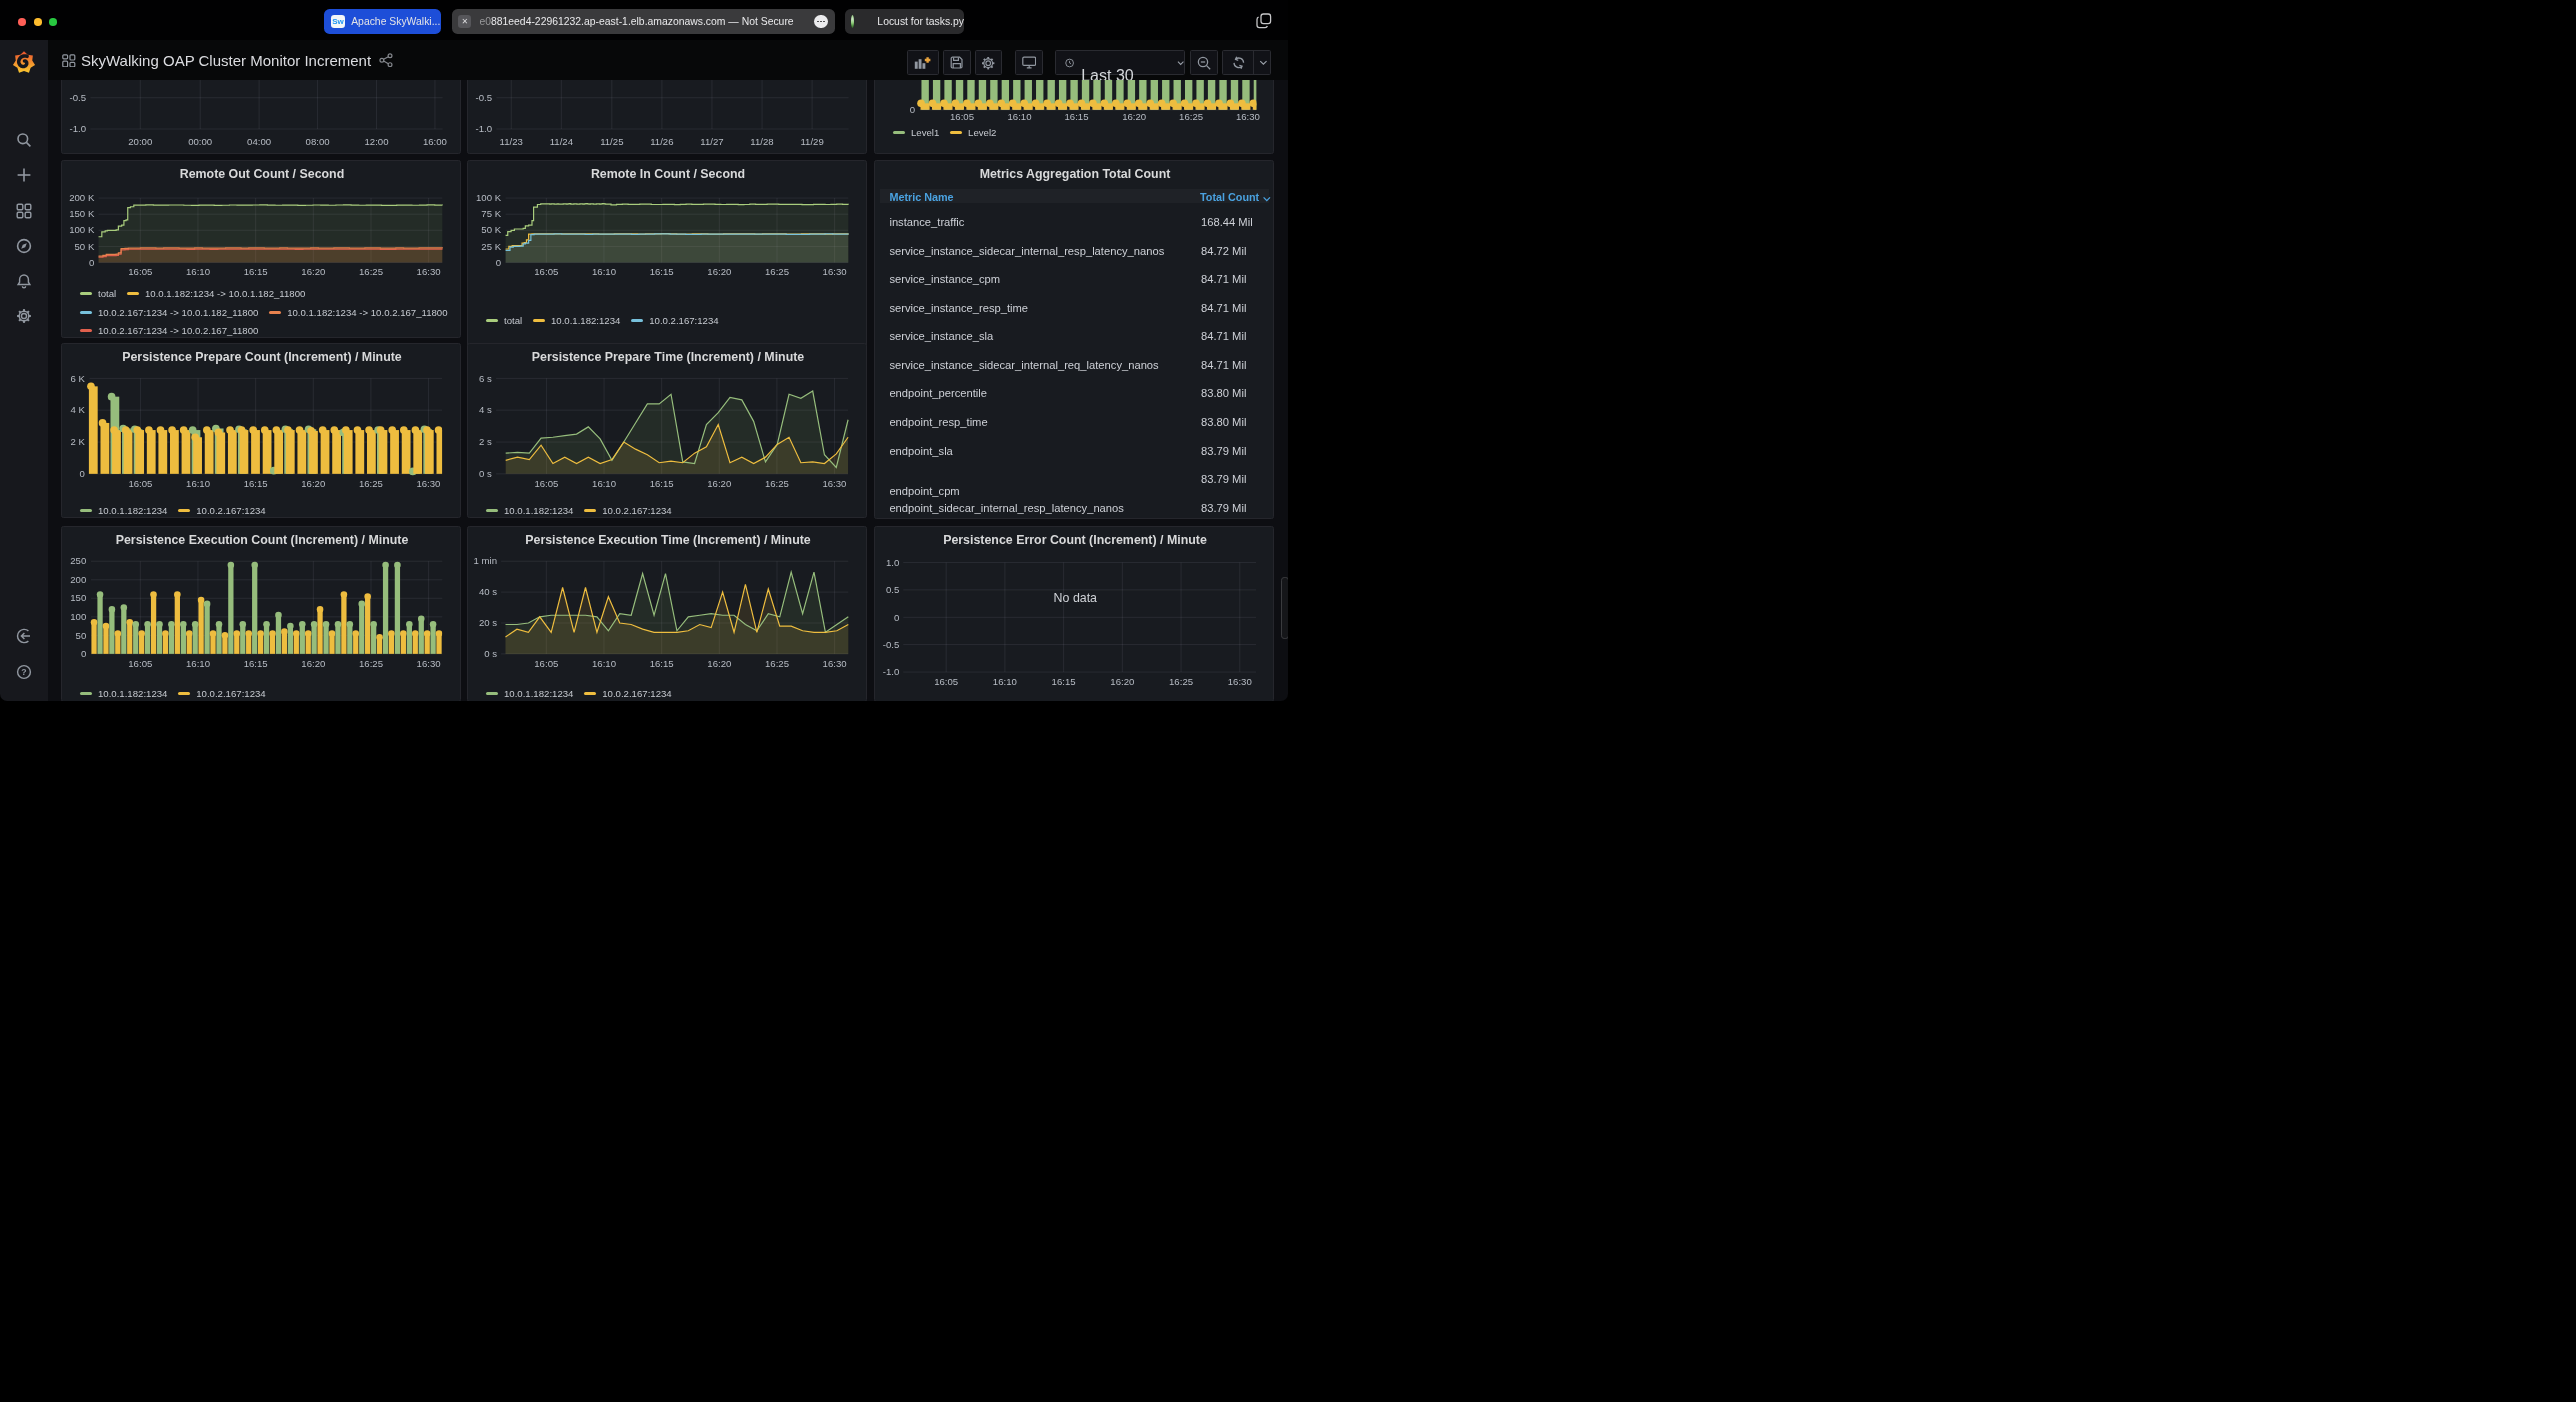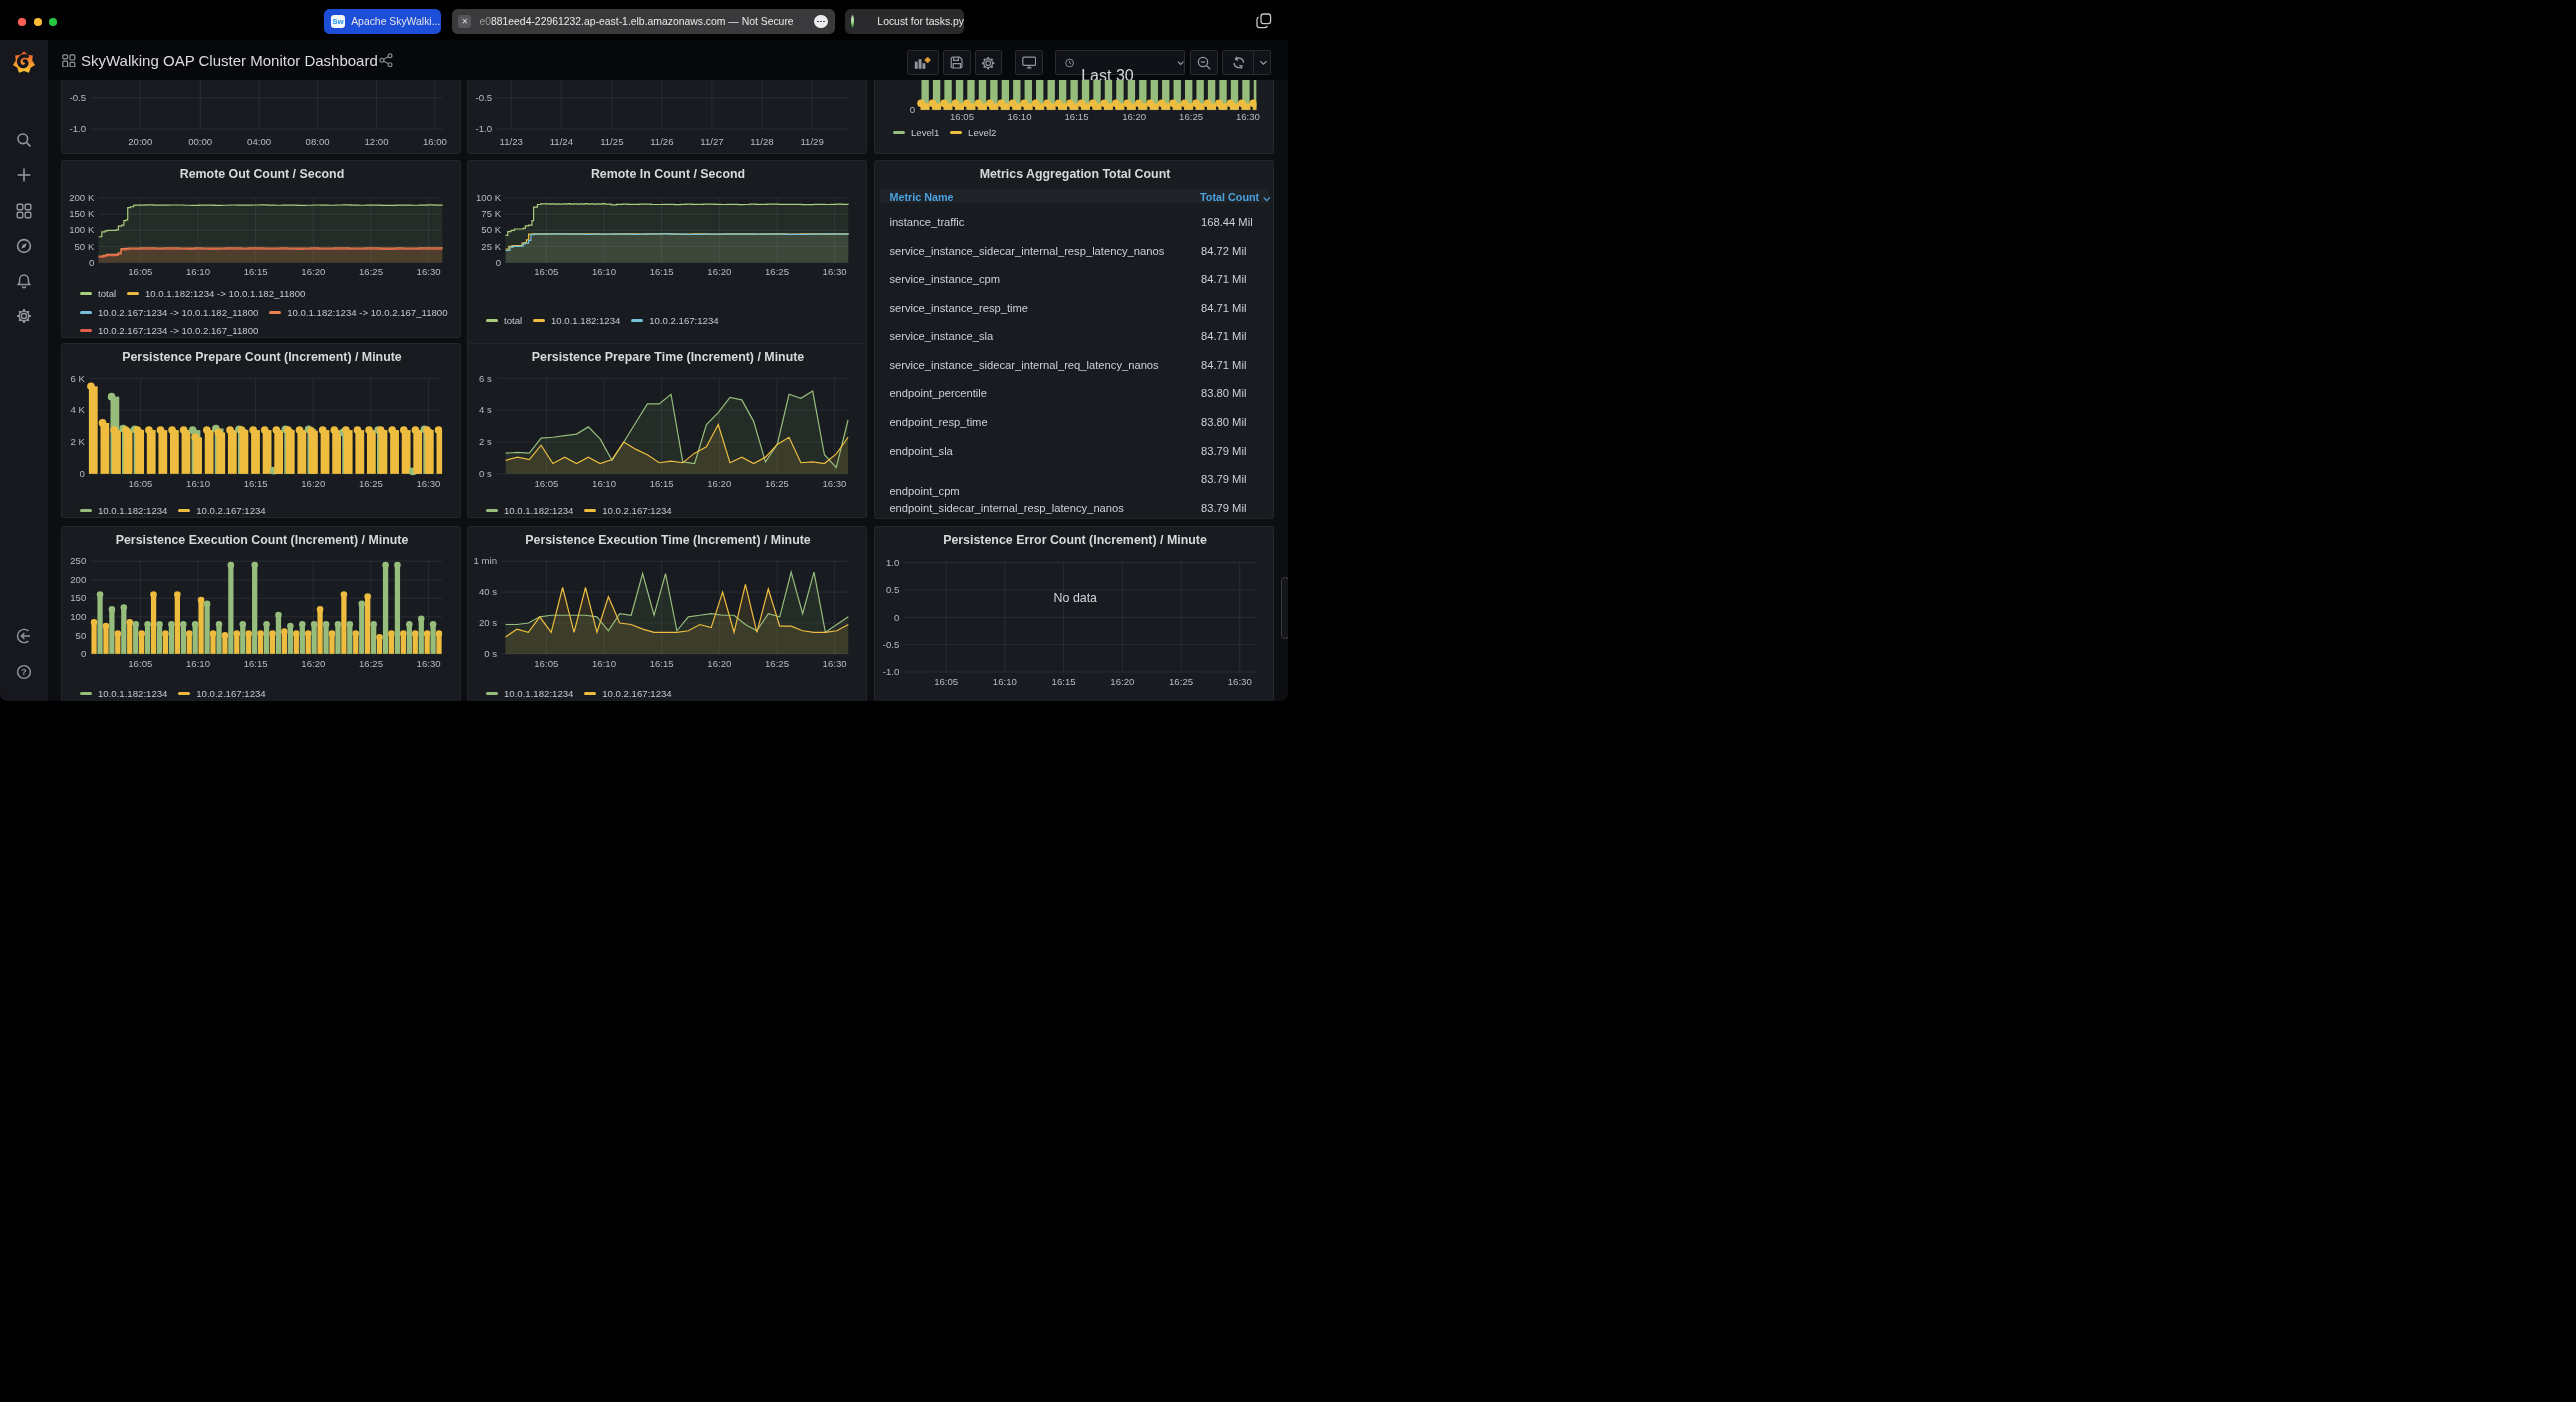"SkyWalking OAP Cluster Monitor Dashboard" div { text: Dashboard -> Increment }
